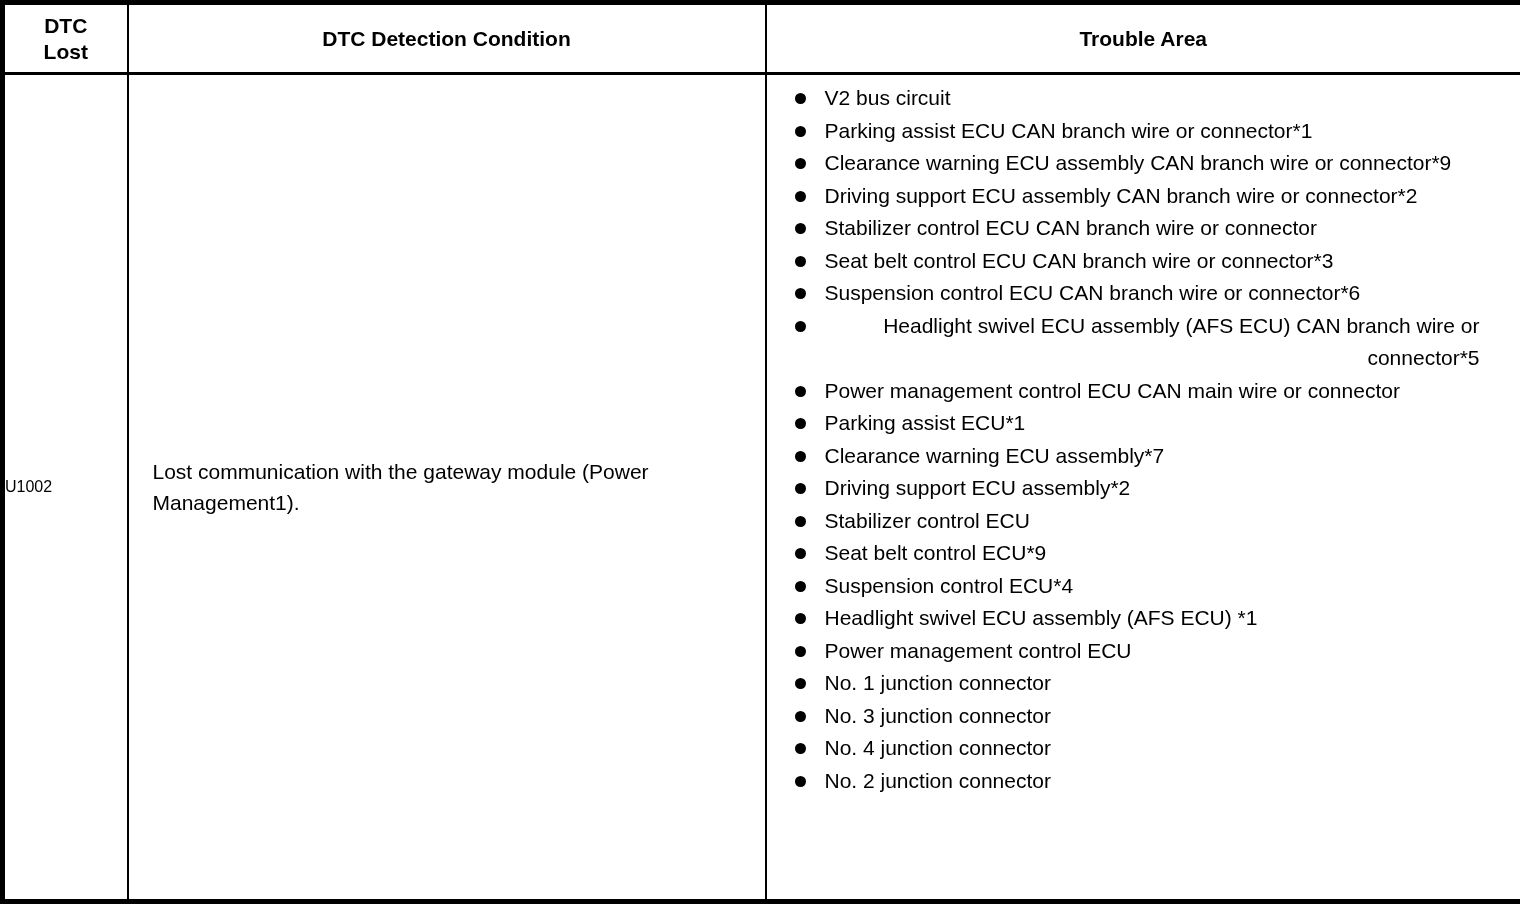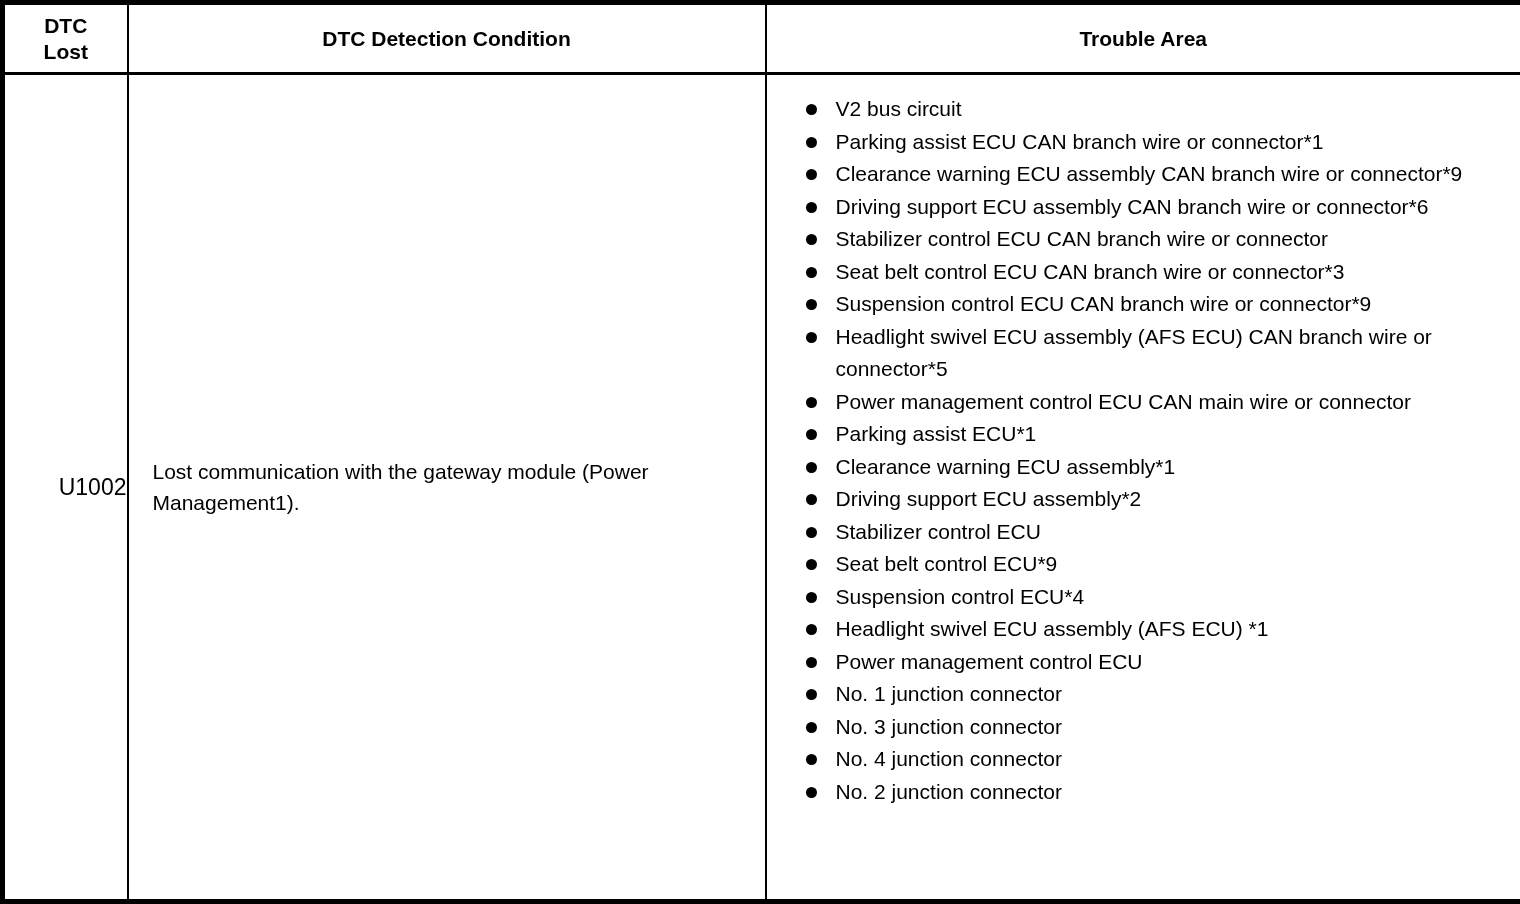"V2 bus circuit" ul.trouble-list { margin: 11px -> 0; text-align: none -> right }
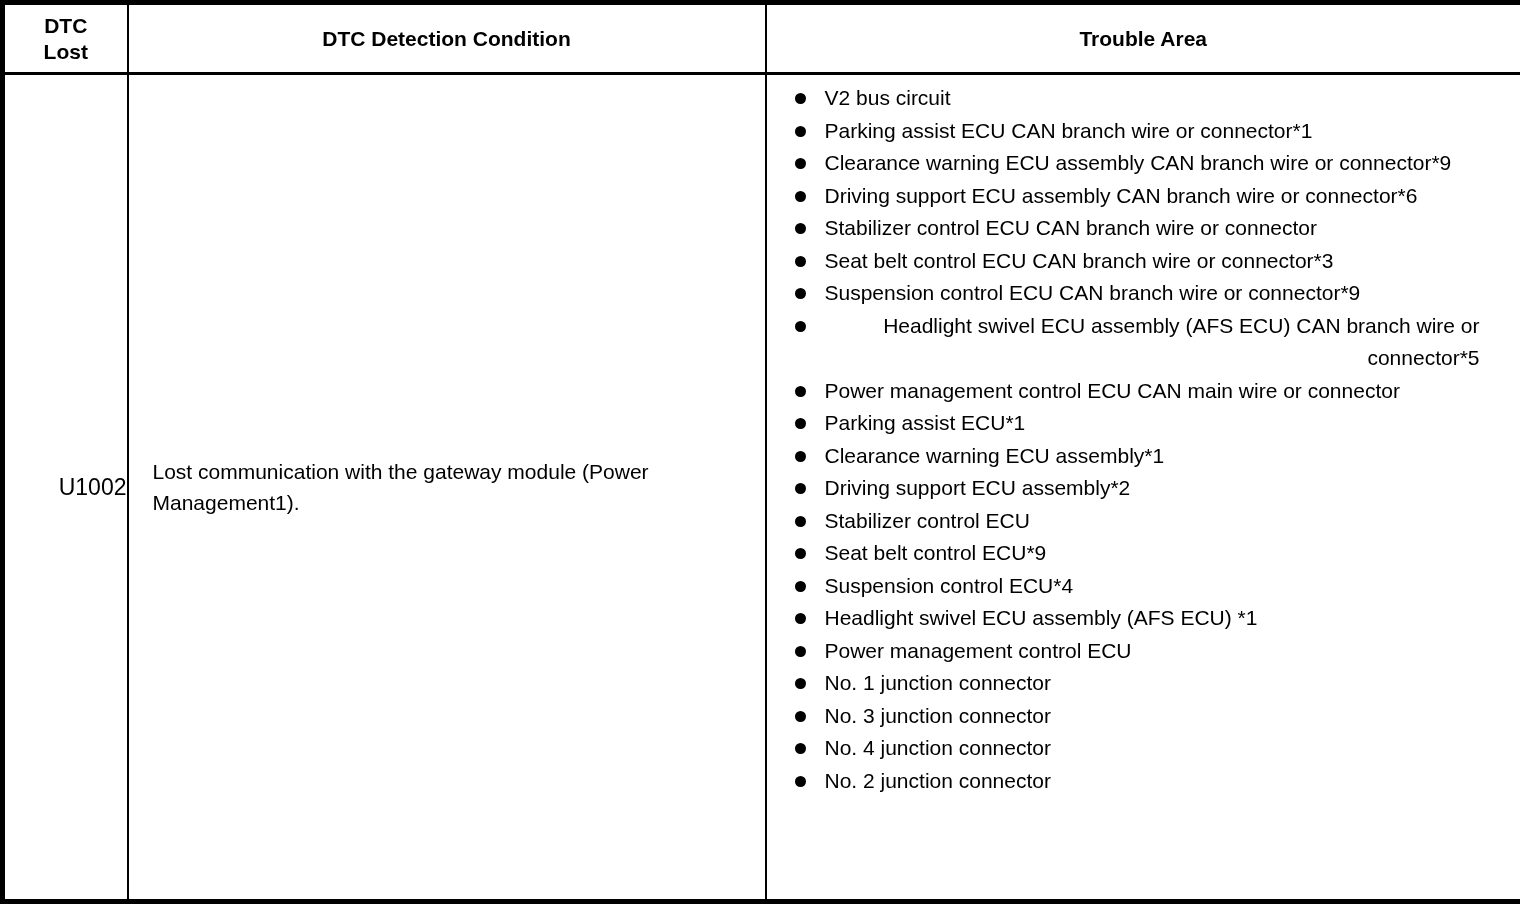"Driving support ECU assembly CAN" span.li-text { text: 6 -> 2 }
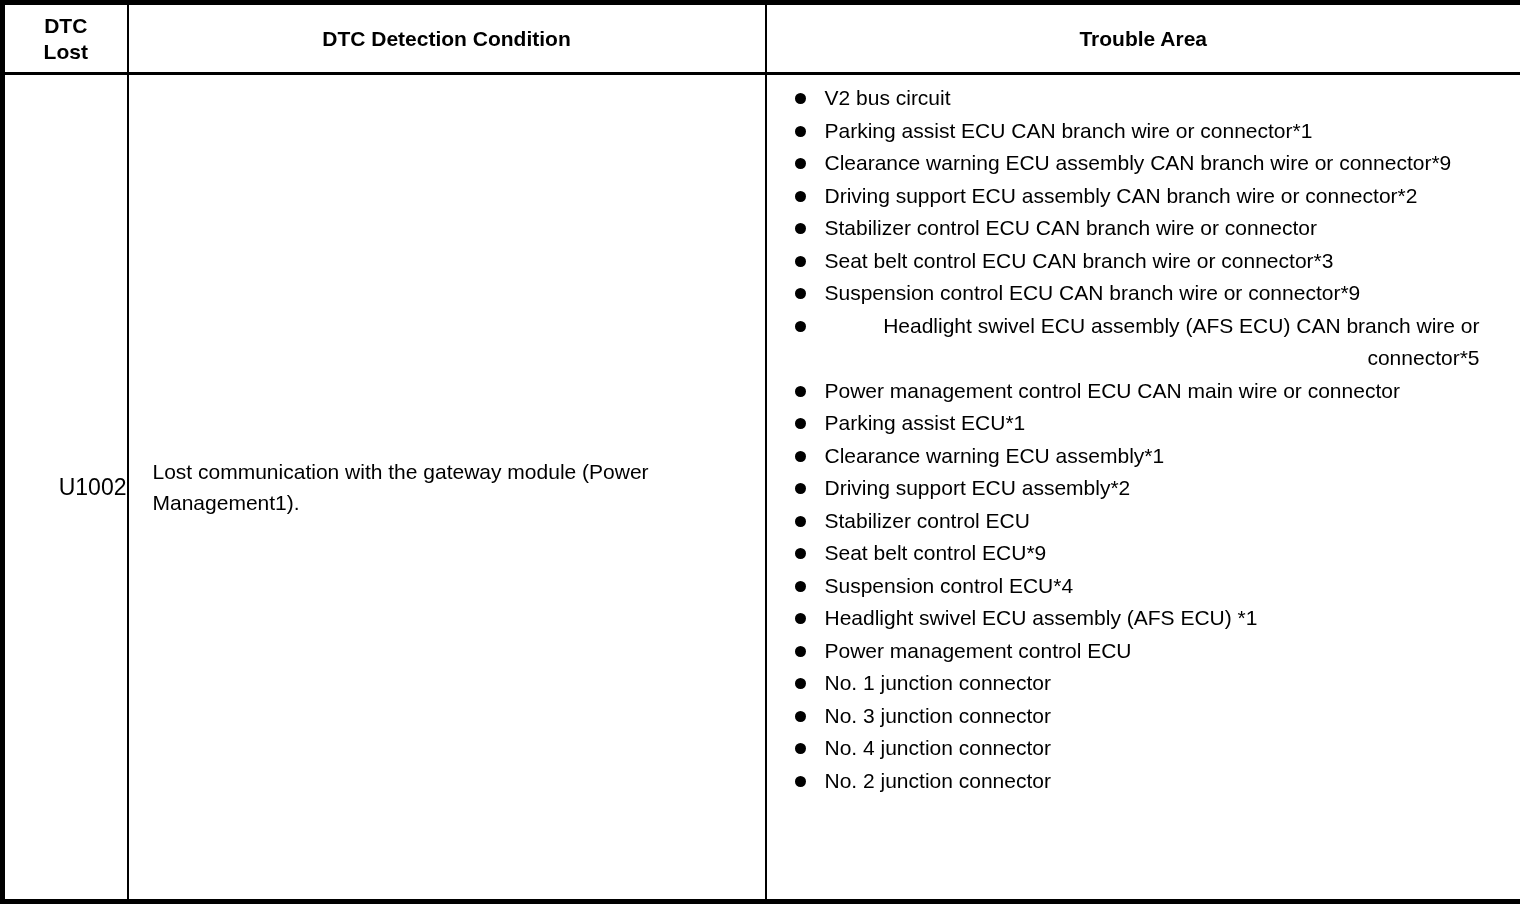"Suspension control ECU CAN branch" span.li-text { text: 9 -> 6 }
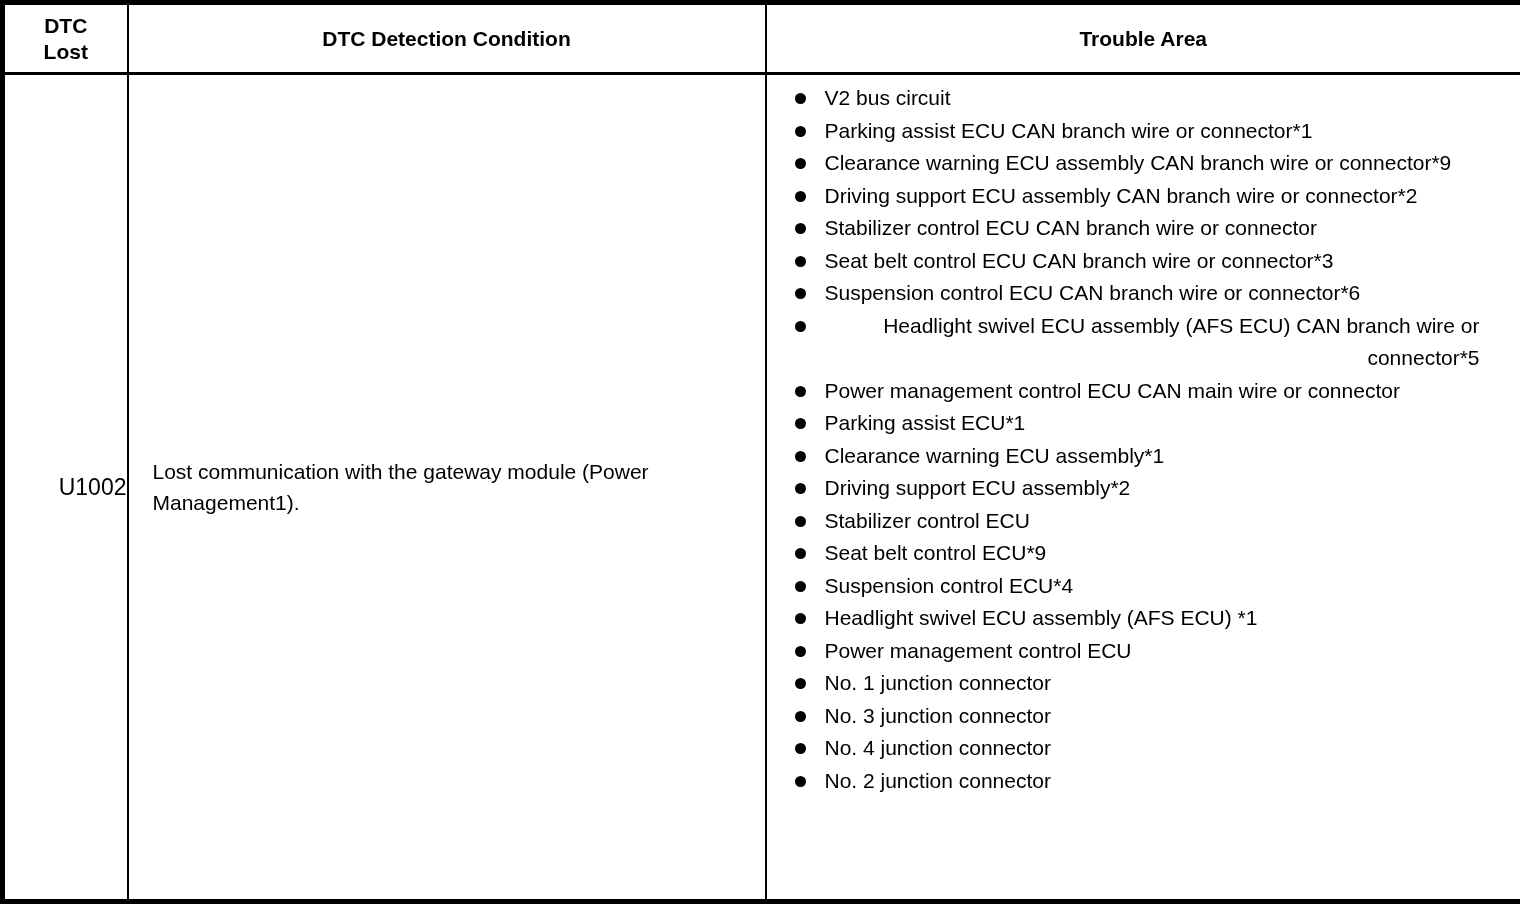"Clearance warning ECU assembly*1" span.li-text { text: 1 -> 7 }
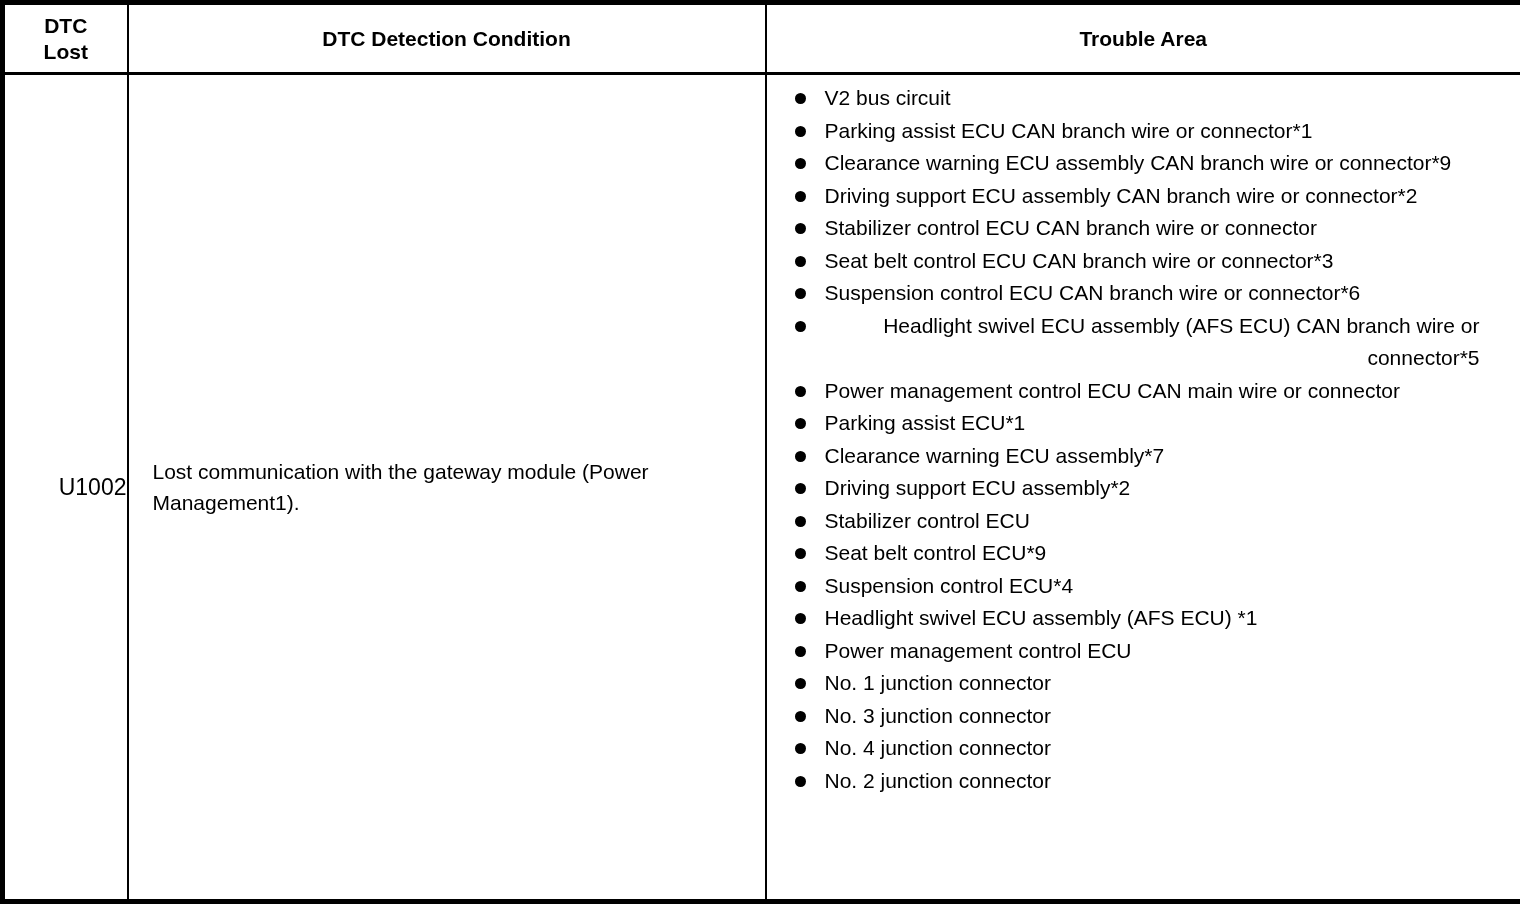"U1002" td.cell-code { font-size: 23px -> 16px; text-align: right -> left }
